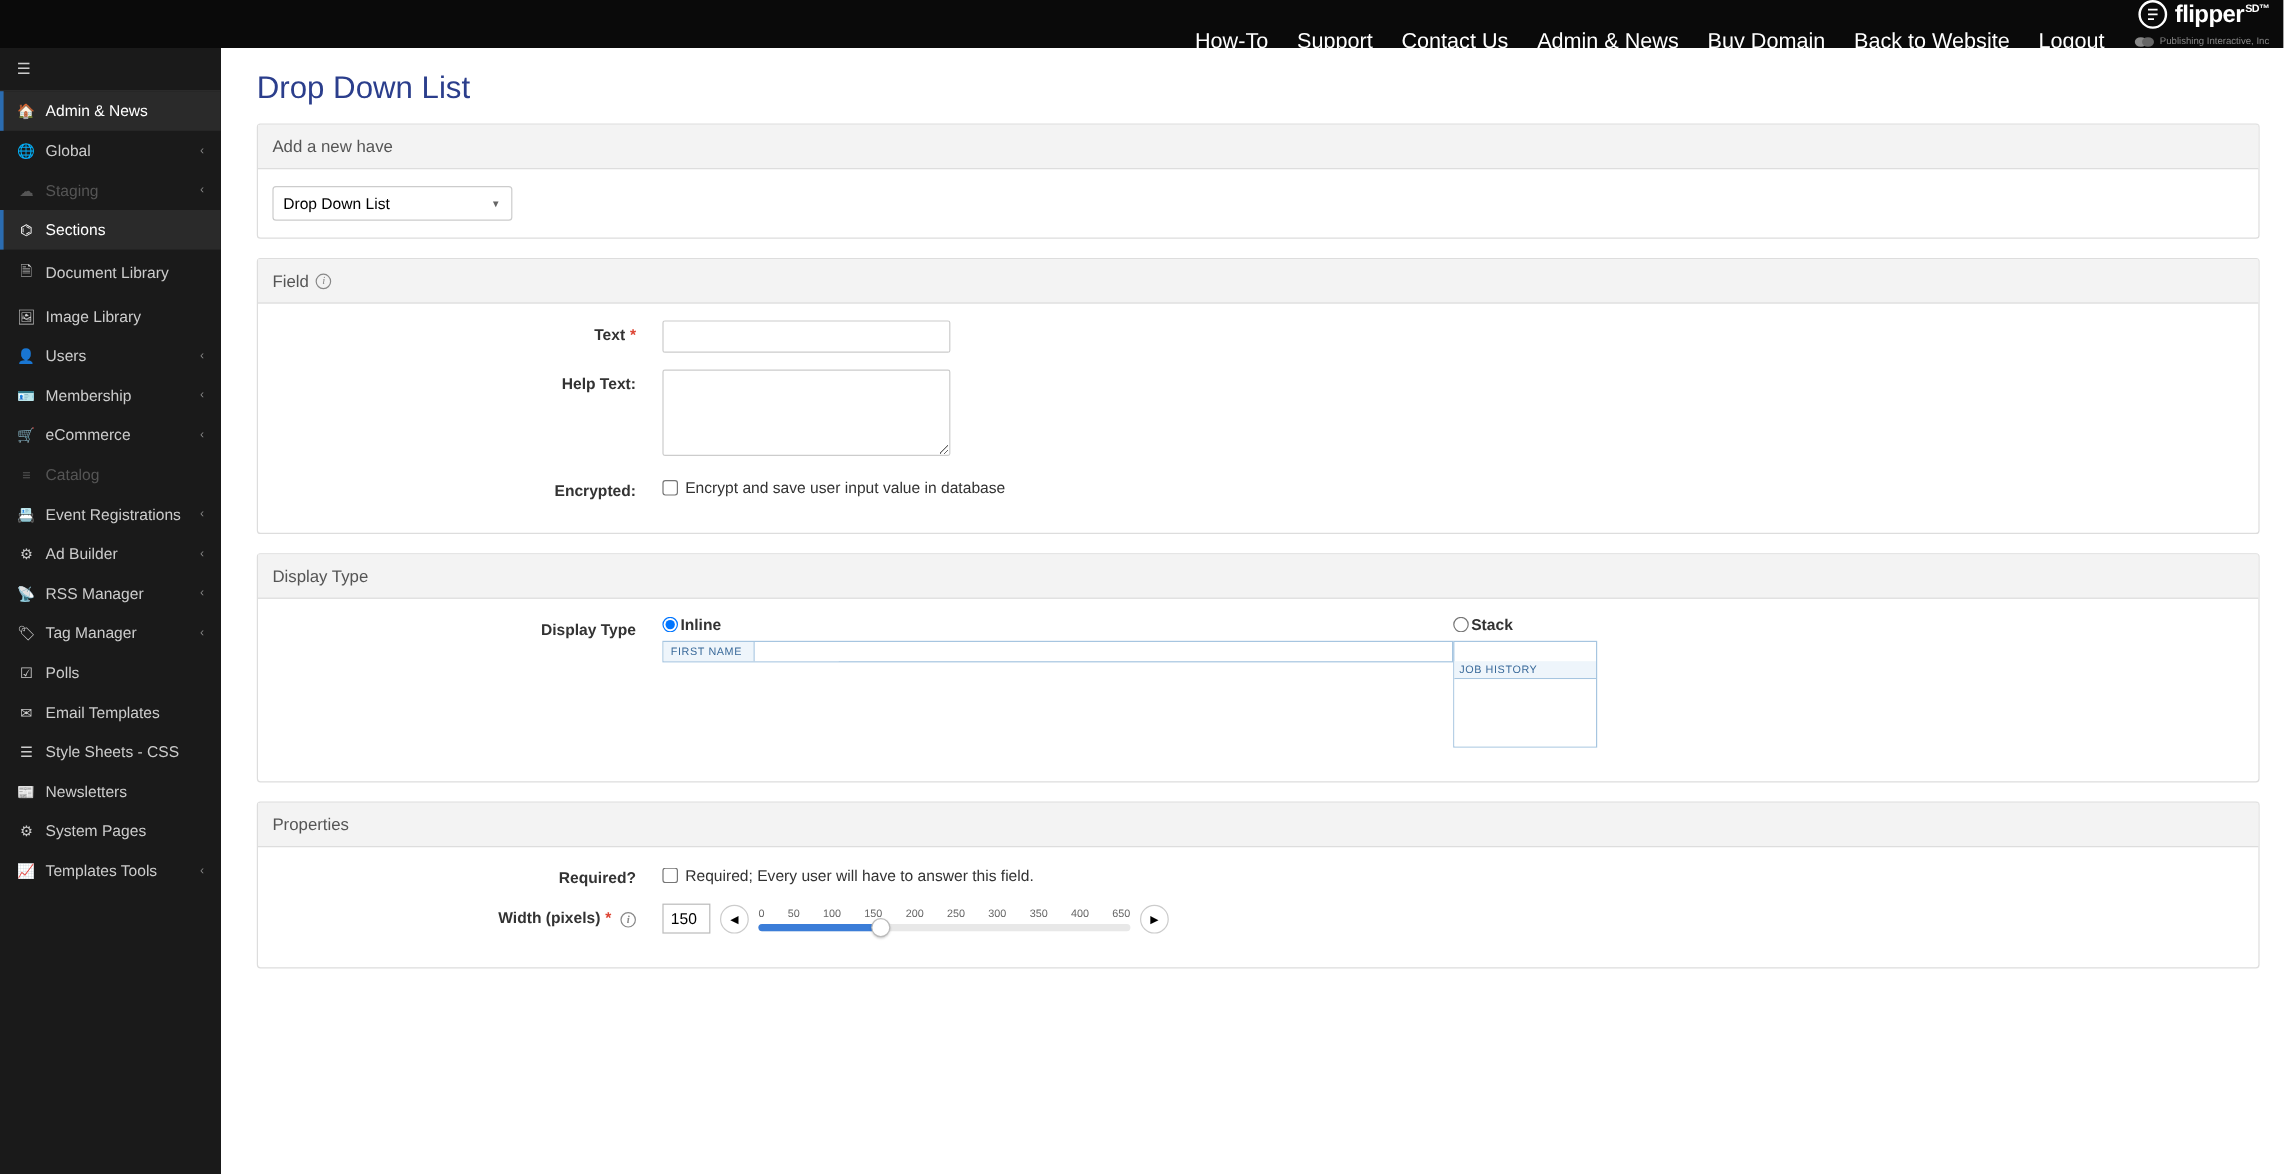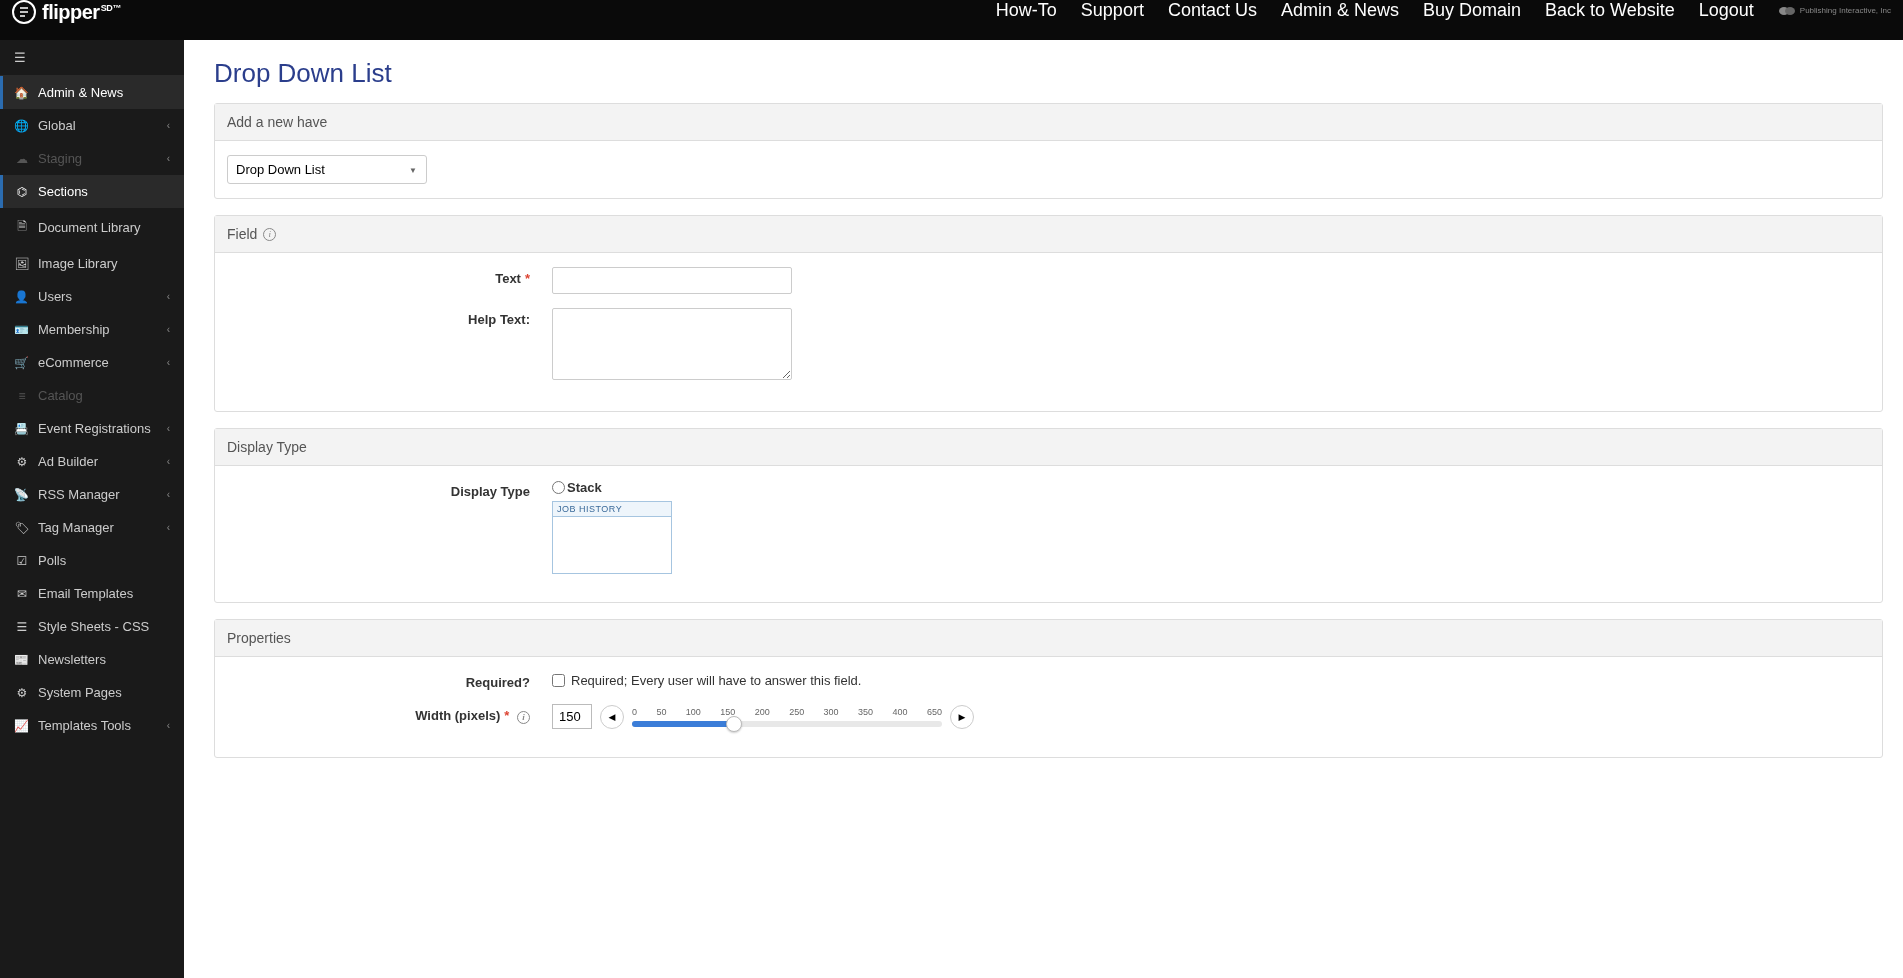"flipperSD™" .header { align-items: flex-start -> flex-end; flex-direction: none -> column }
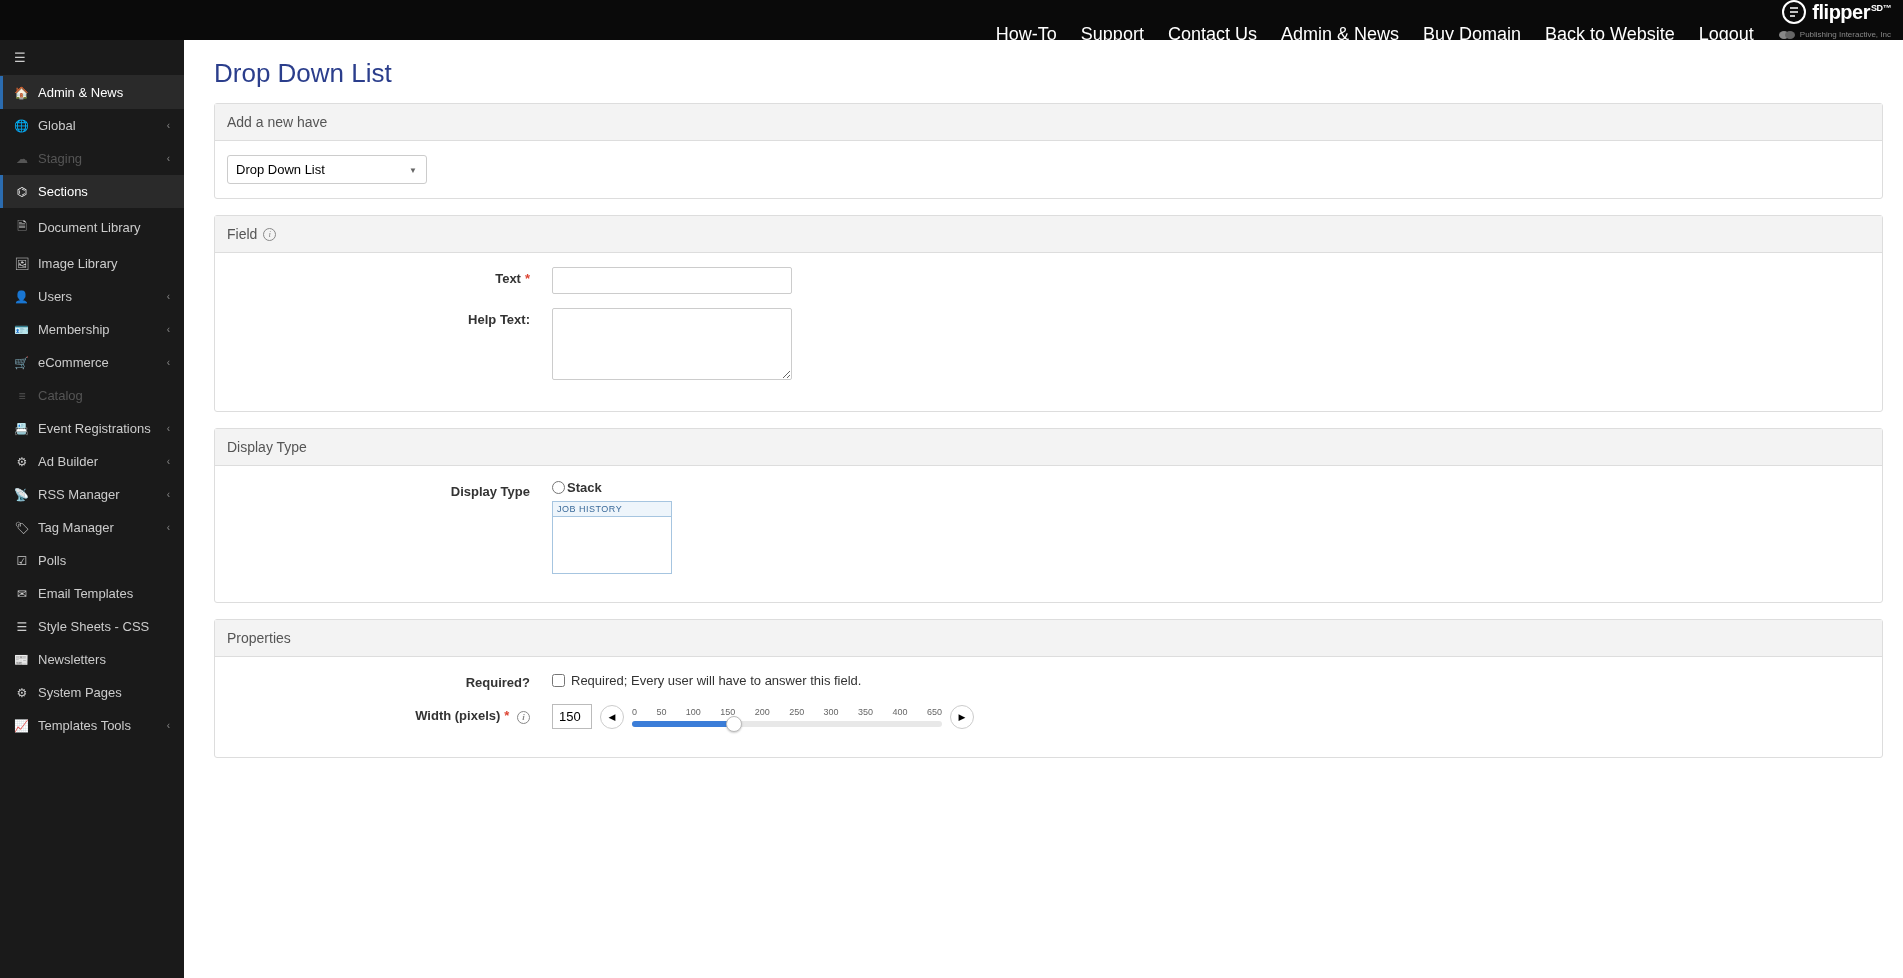"Encrypted:" div.form-row { html: none -> <div> <div>Encrypted:</div> <div> <label> <input> <span>Encrypt and save user input value in database</span> </label> </div> </div> }
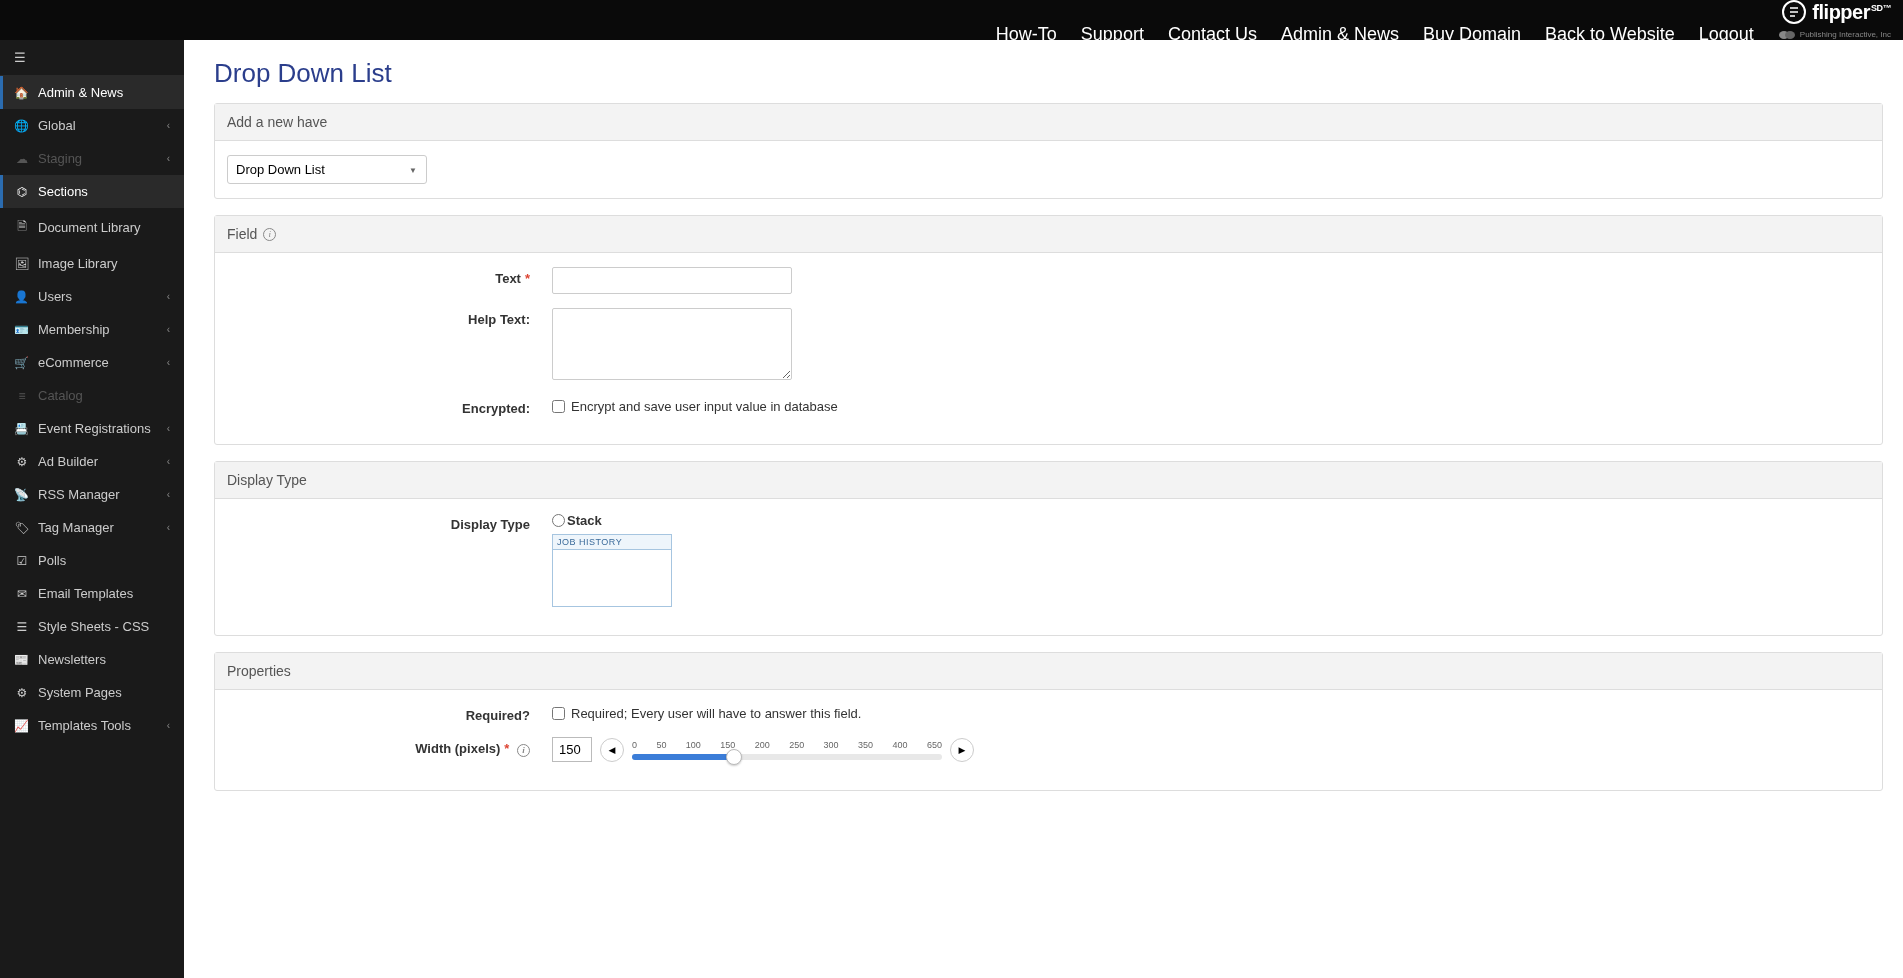"Inline" div.display-option { html: none -> <div> <label> <input> <span>Inline</span> </label> <div> <div>FIRST NAME</div> <div></div> </div> </div> }
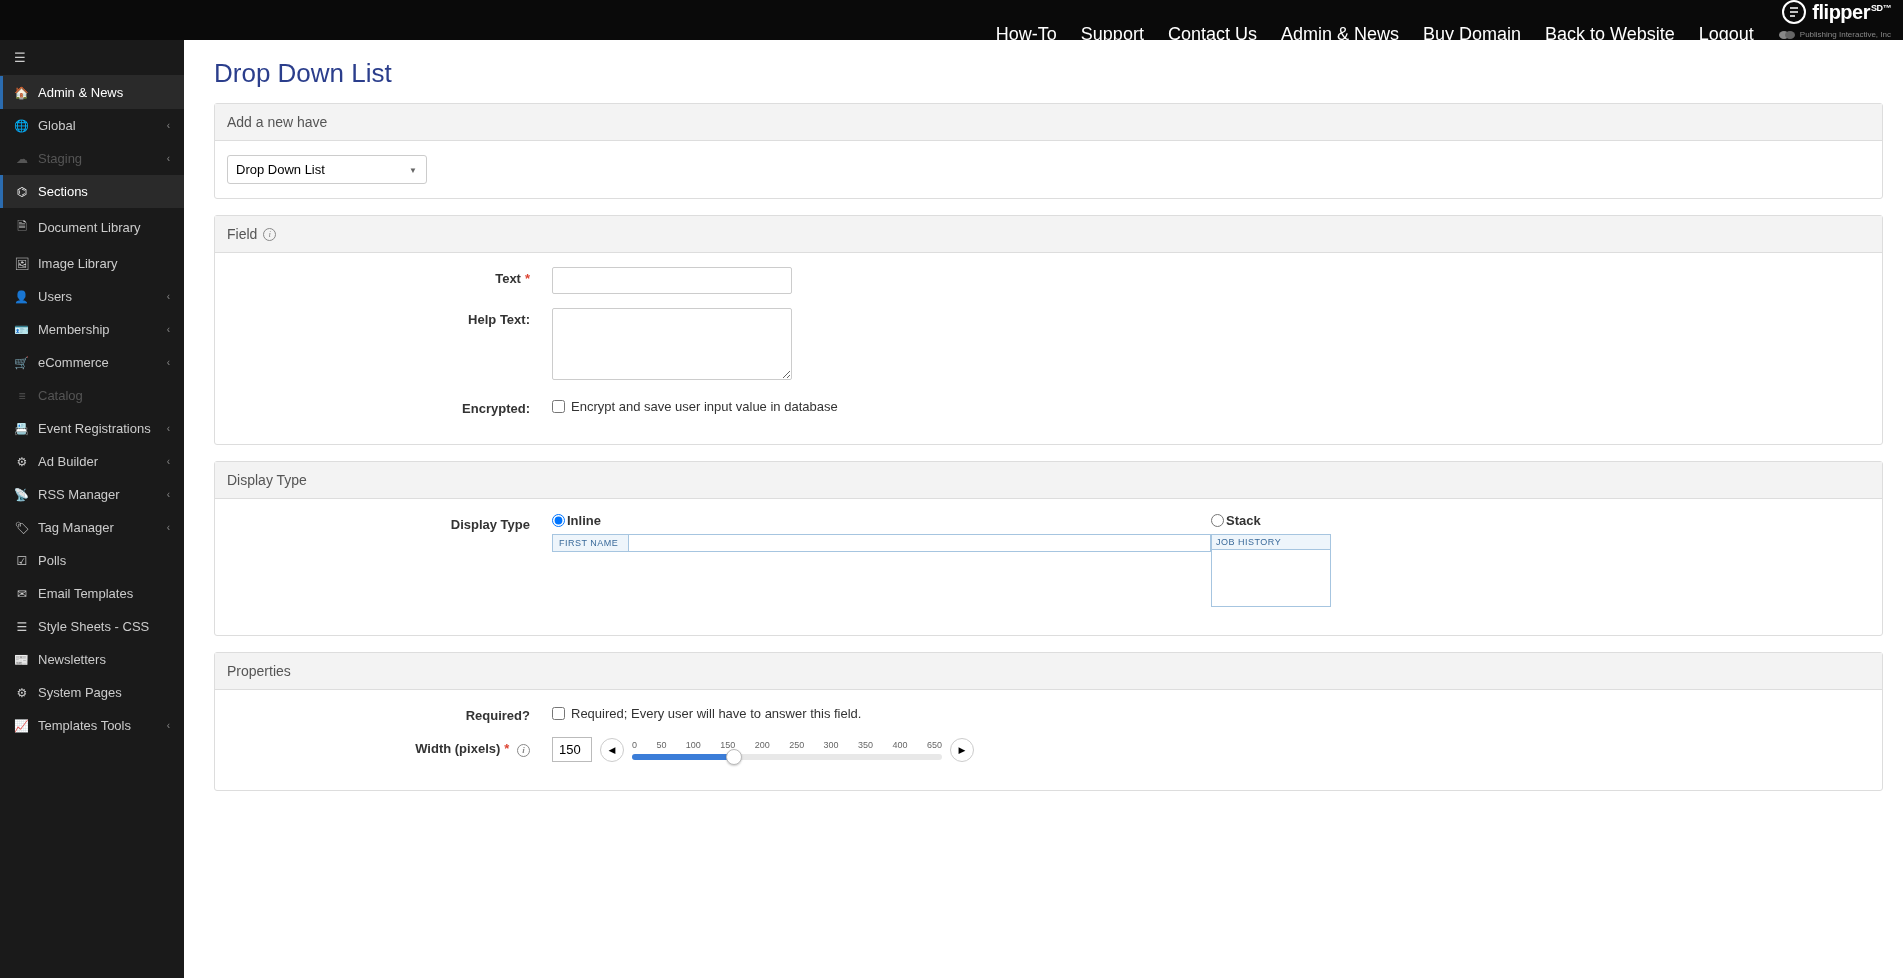"JOB HISTORY" .stack-preview .lbl { margin-top: none -> 16px }
